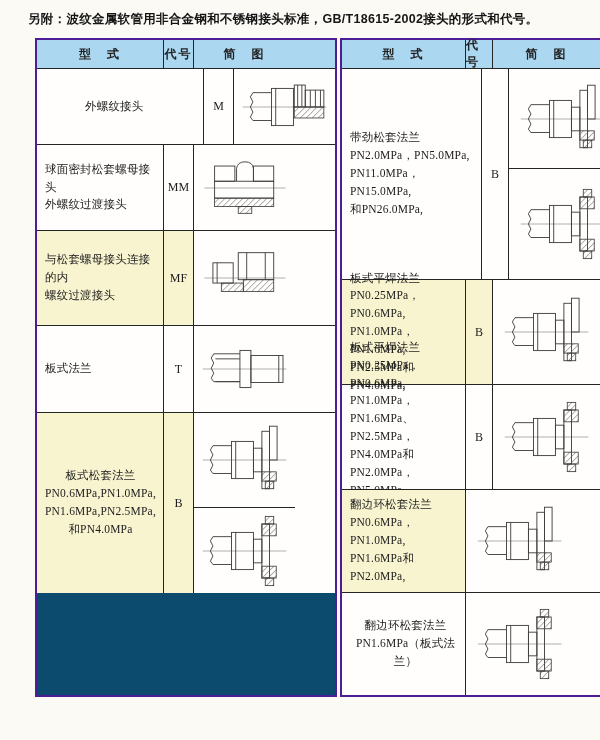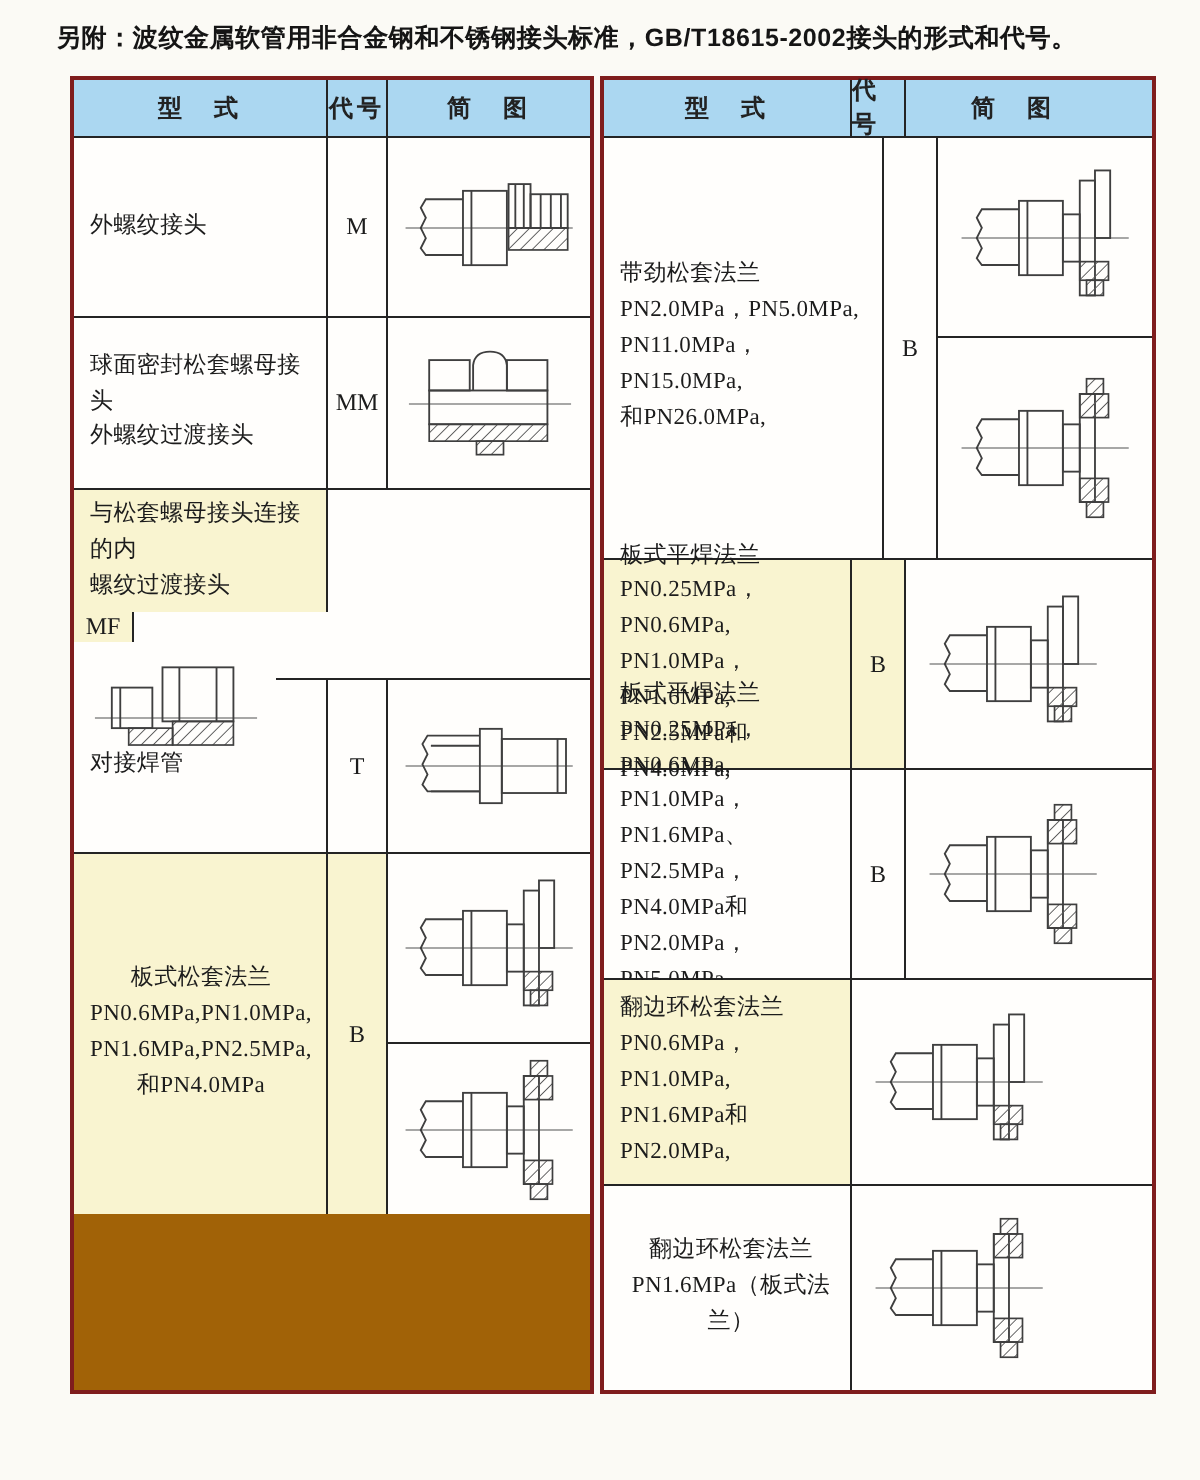"型 式" .ftable { background: #a16207 -> #0c4a6e; border: 2px solid #7f1d1d -> 2px solid #4c1d95 }
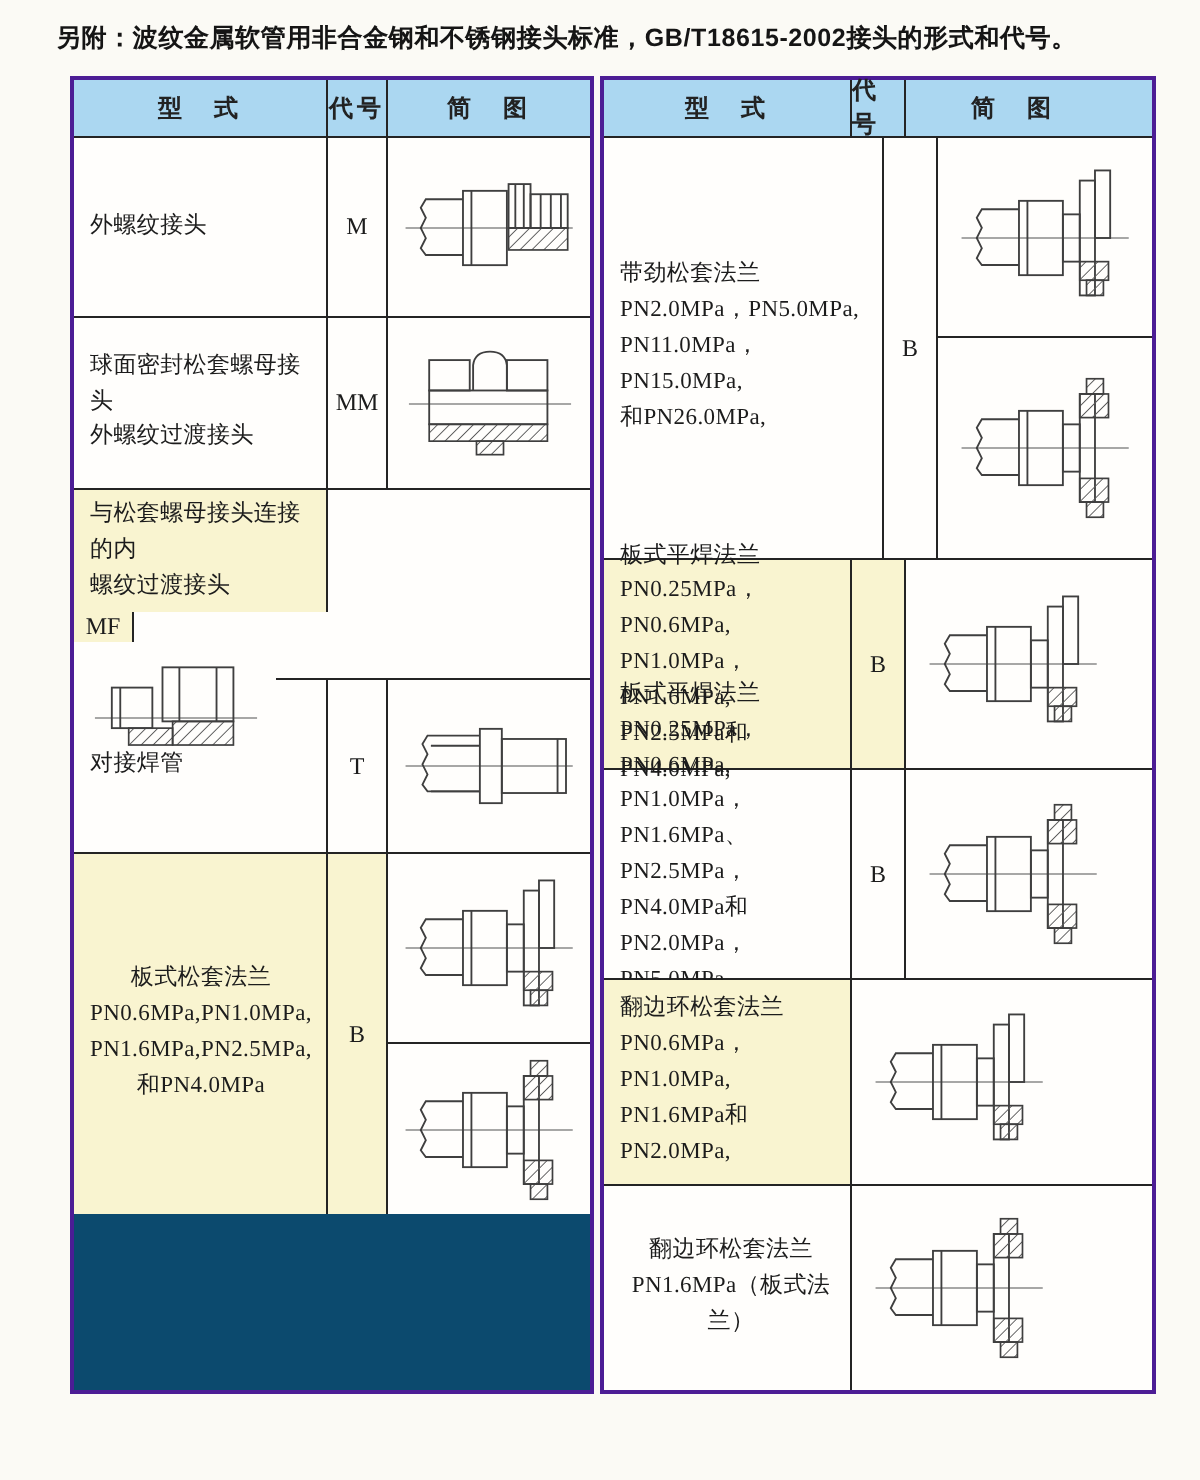"外螺纹接头" div.rrow { height: 90px -> 76px; padding-left: none -> 40px }
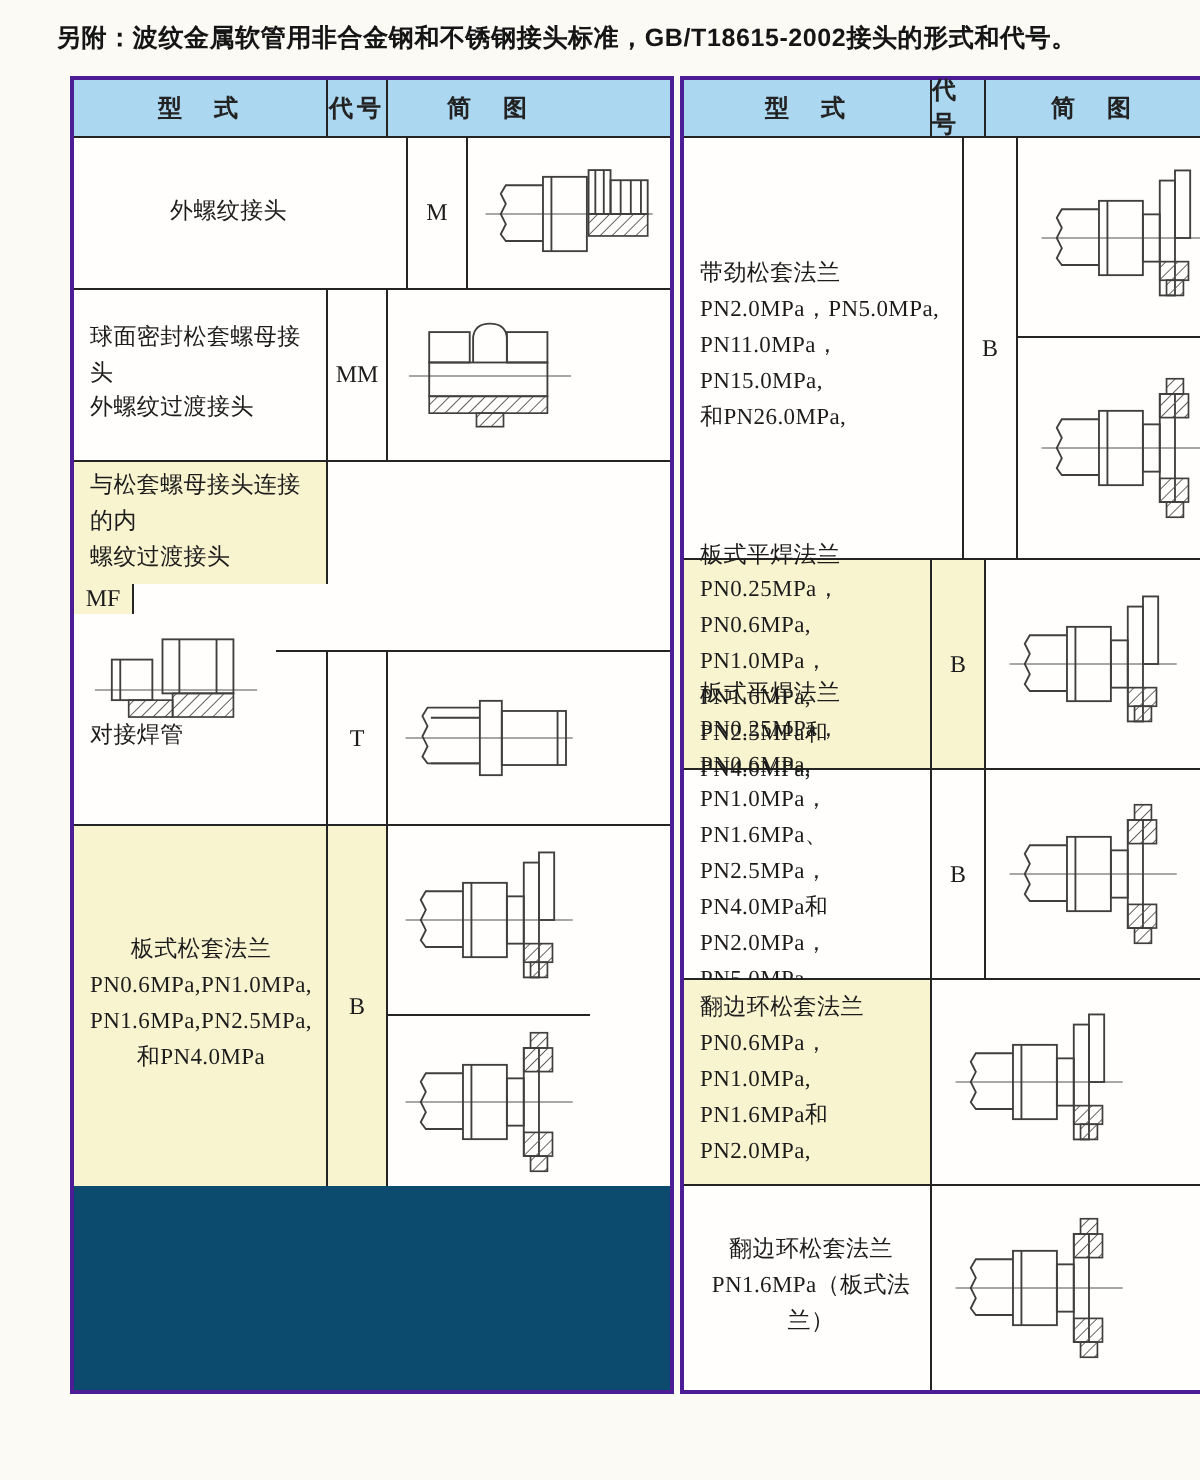"与松套螺母接头连接的内" div.rrow { flex-direction: column -> none }
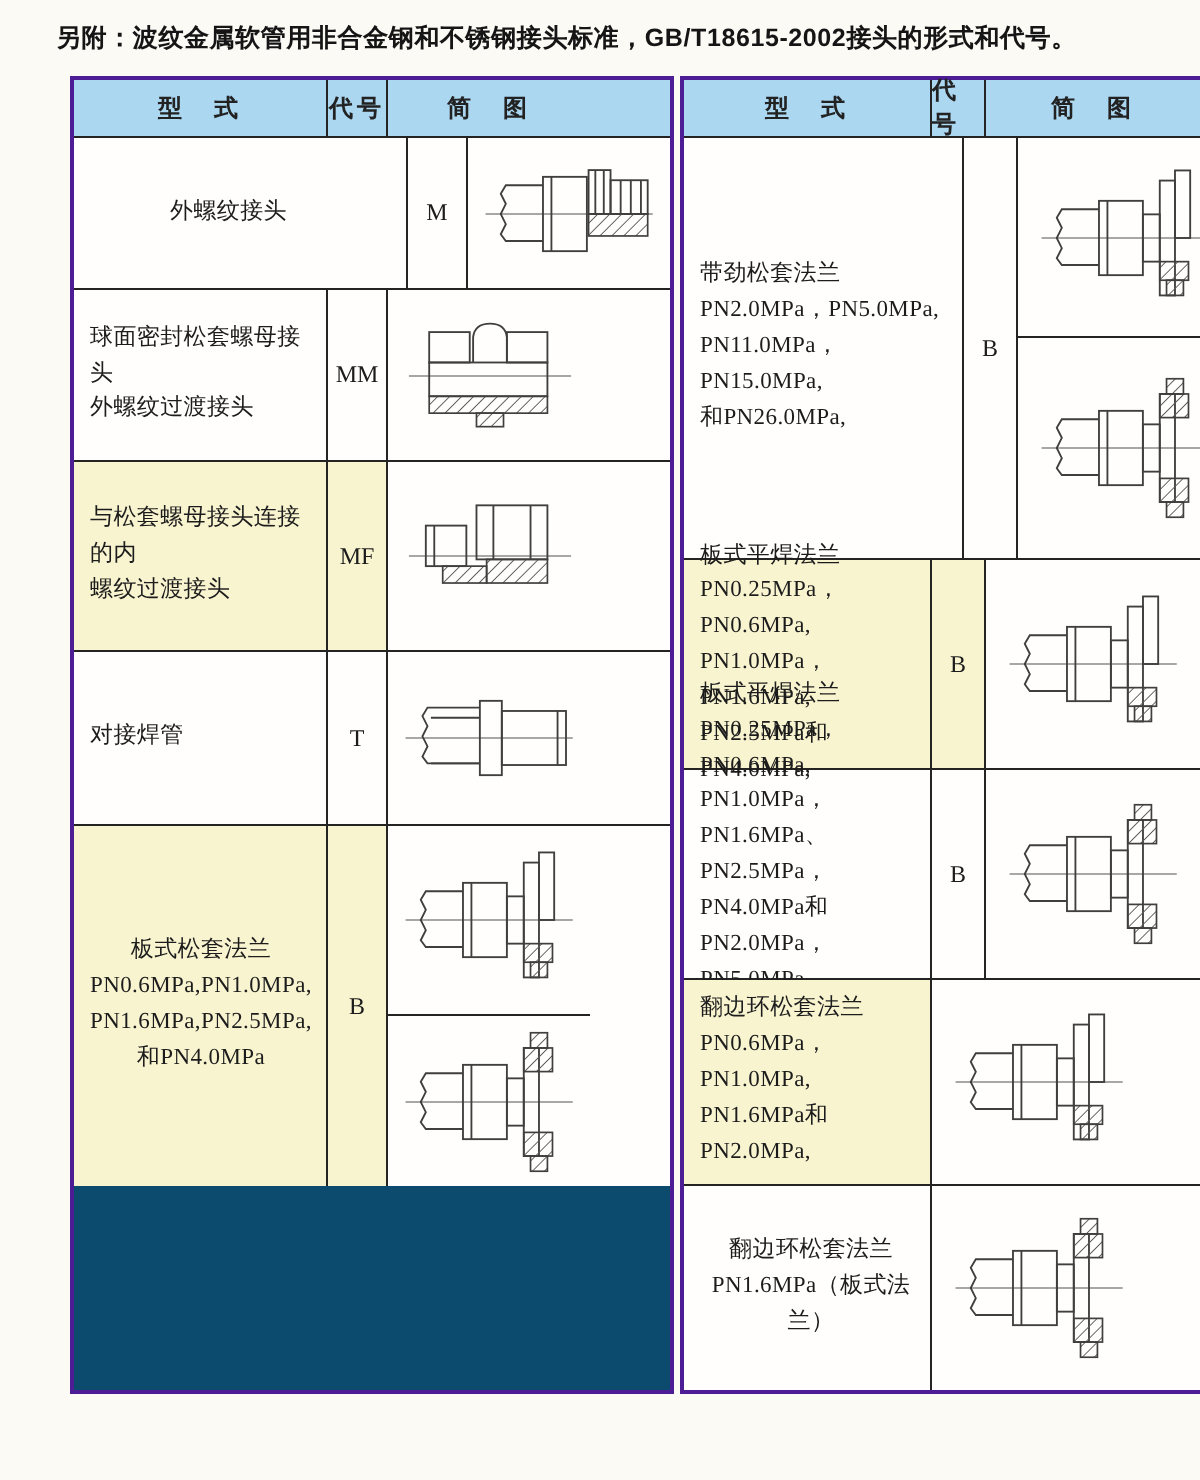"对接焊管" div.cell { text: 对接焊管 -> 板式法兰 }
